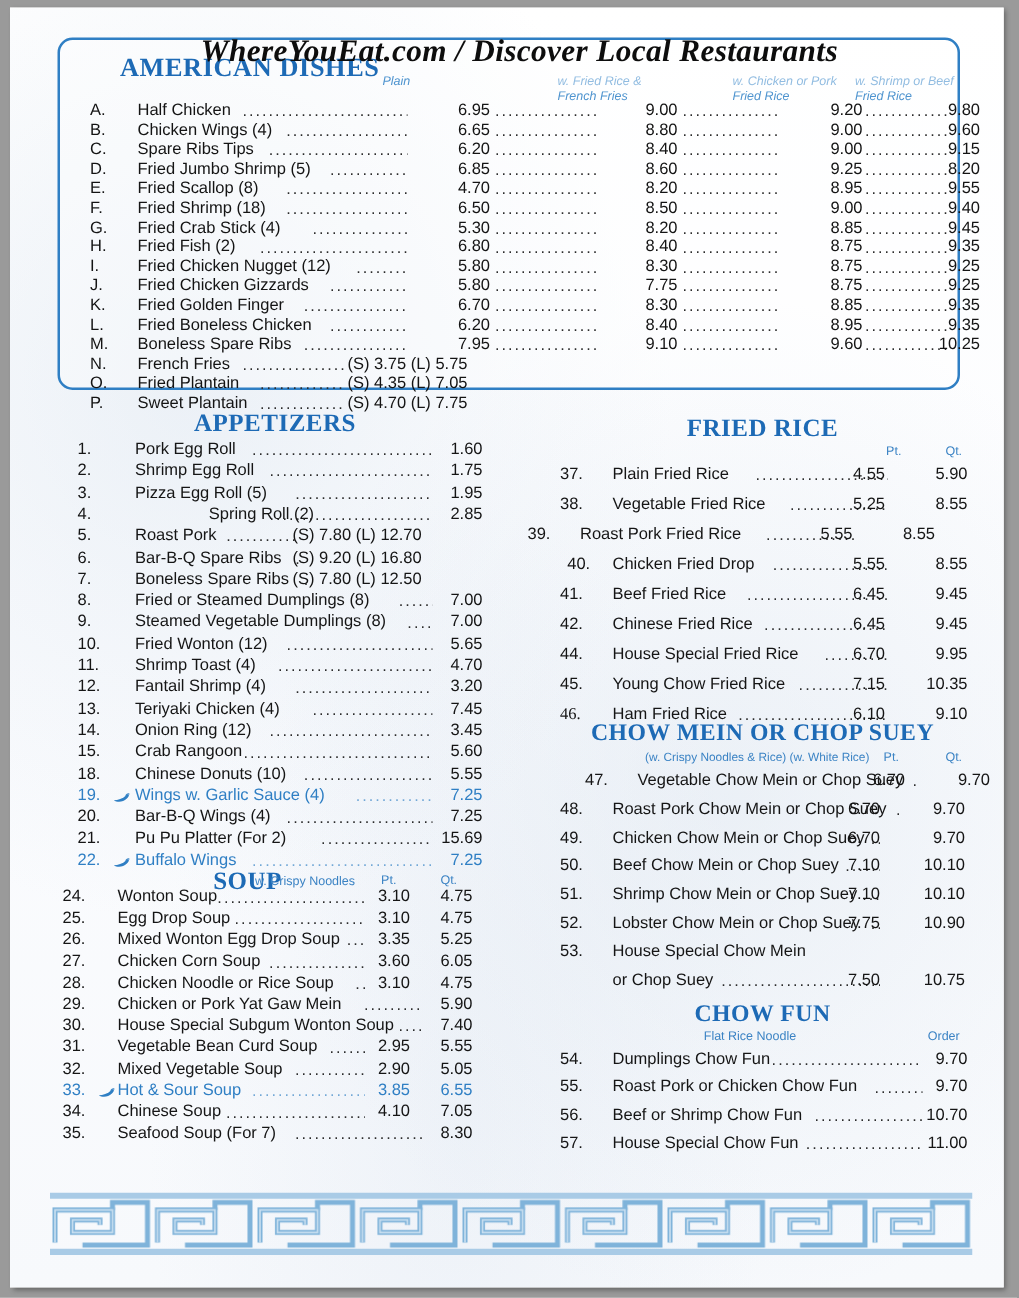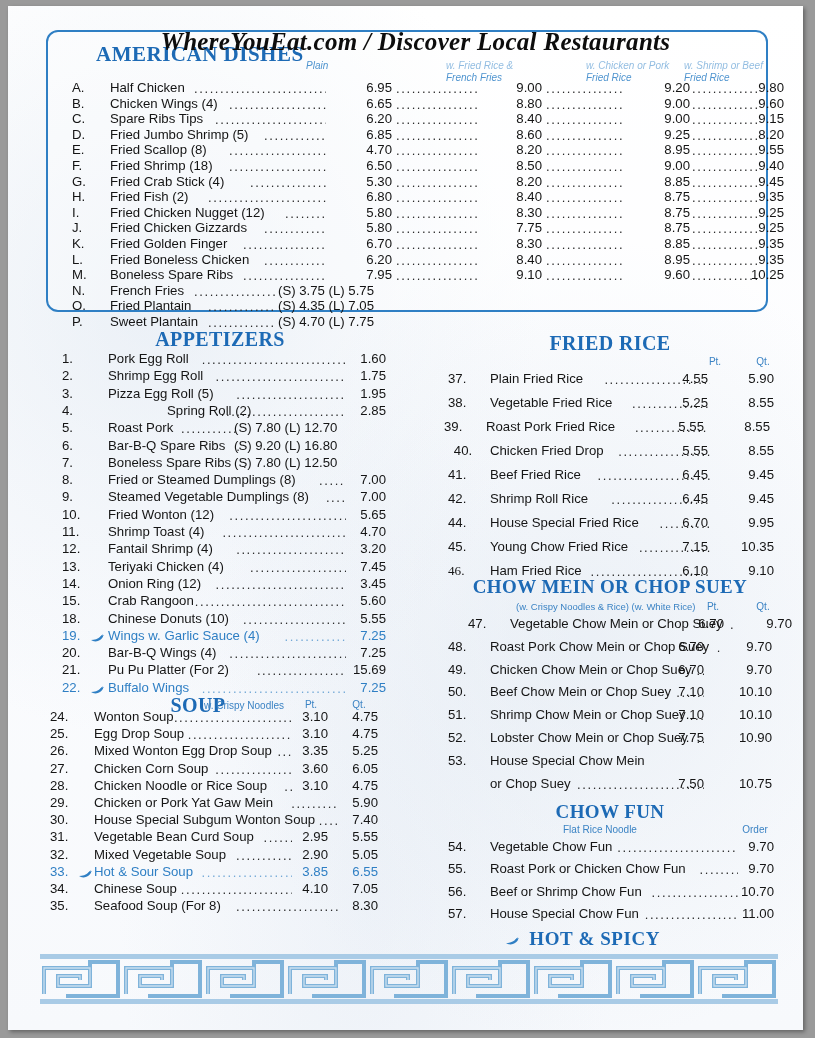"39." div.row { left: 426px -> 404px }
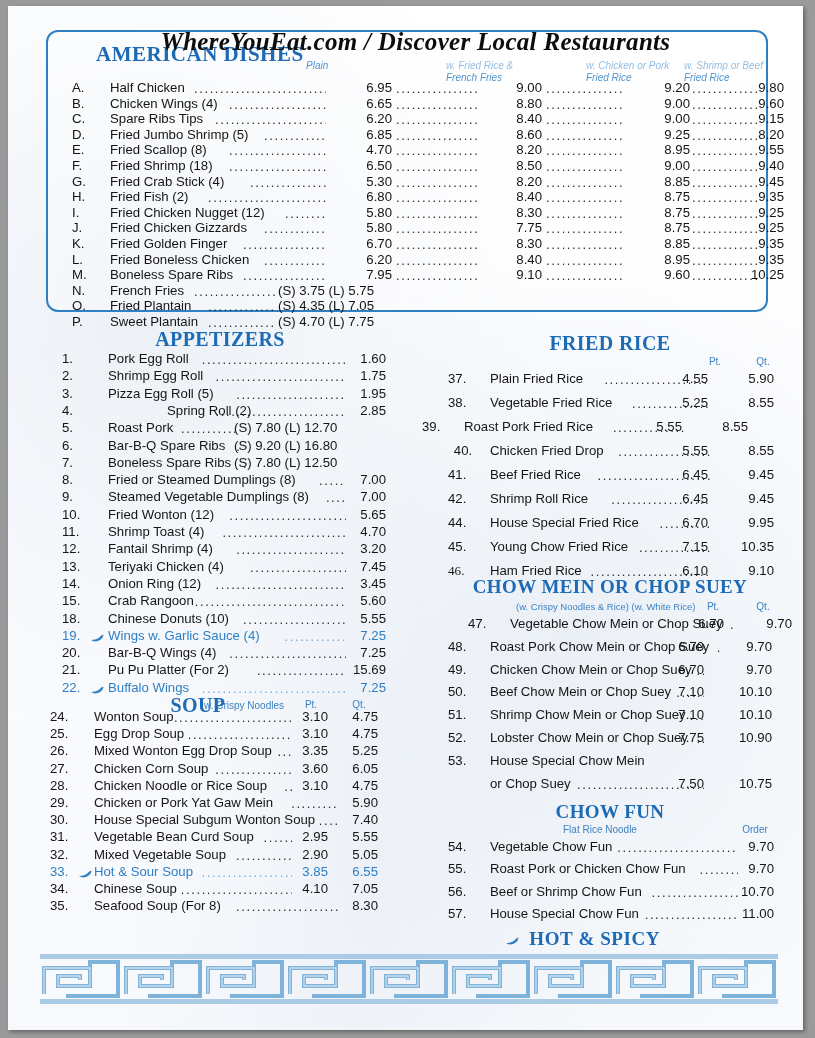"Shrimp Roll Rice" span.name { text: Shrimp Roll -> Chinese Fried }
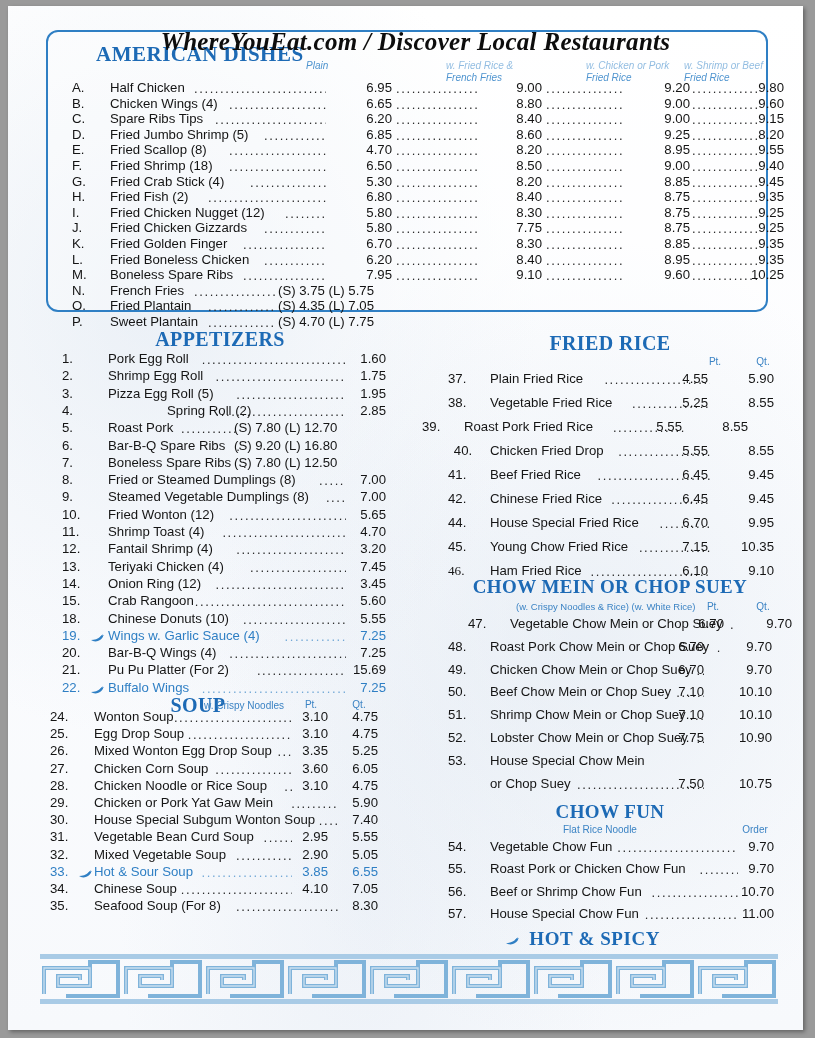"Vegetable Chow Fun" span.name { text: Vegetable -> Dumplings }
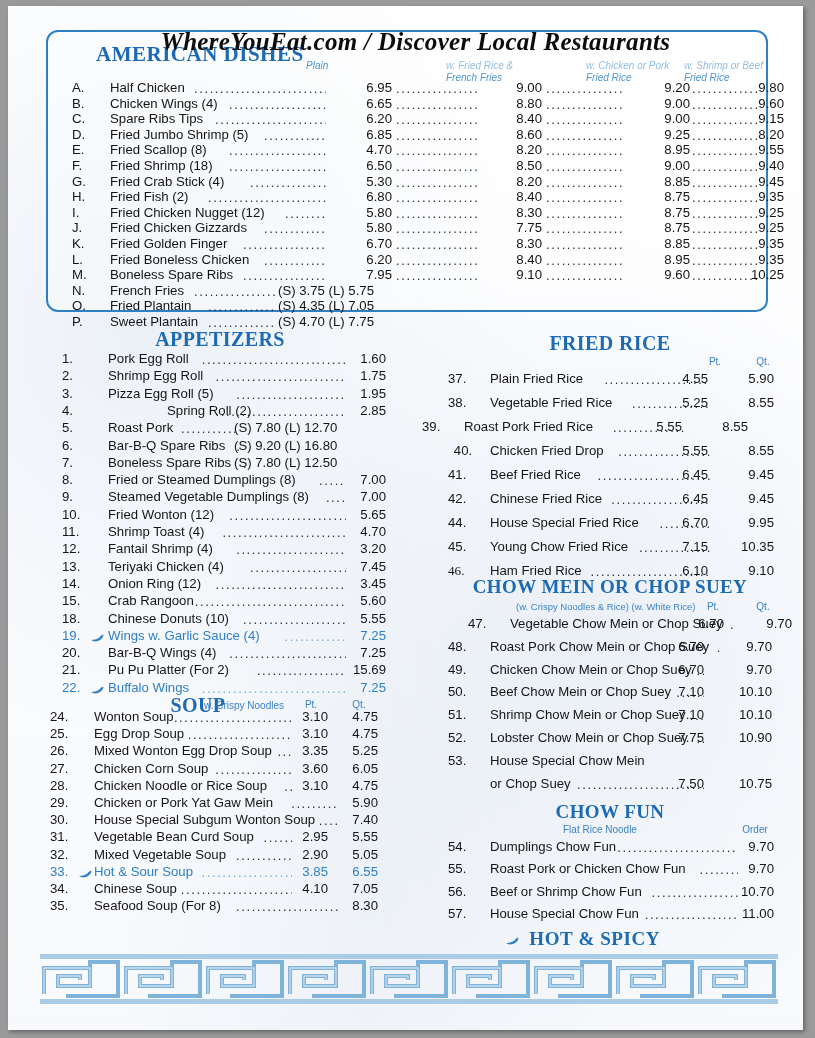"Seafood Soup (For 8)" span.name { text: 8 -> 7 }
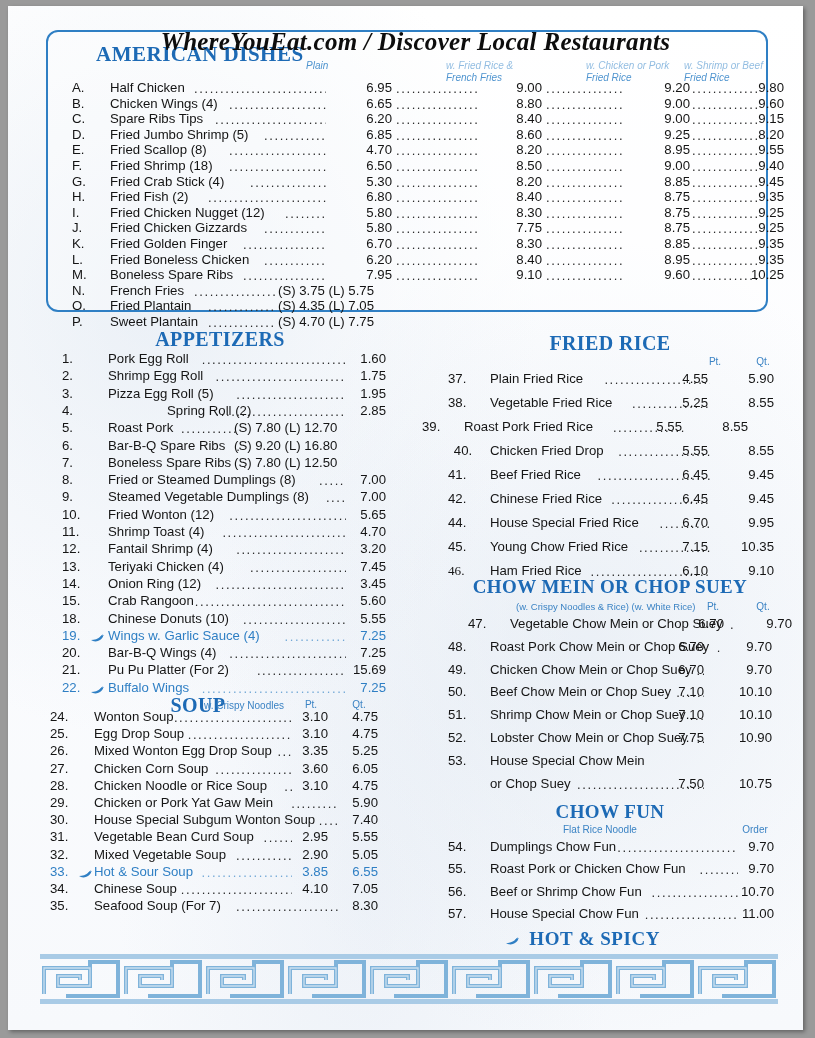"HOT & SPICY" div.hotspicy { html: <div> <svg> <path></path> <path></path> </svg> <span>HOT &amp; SPICY</span> </div> -> none }
